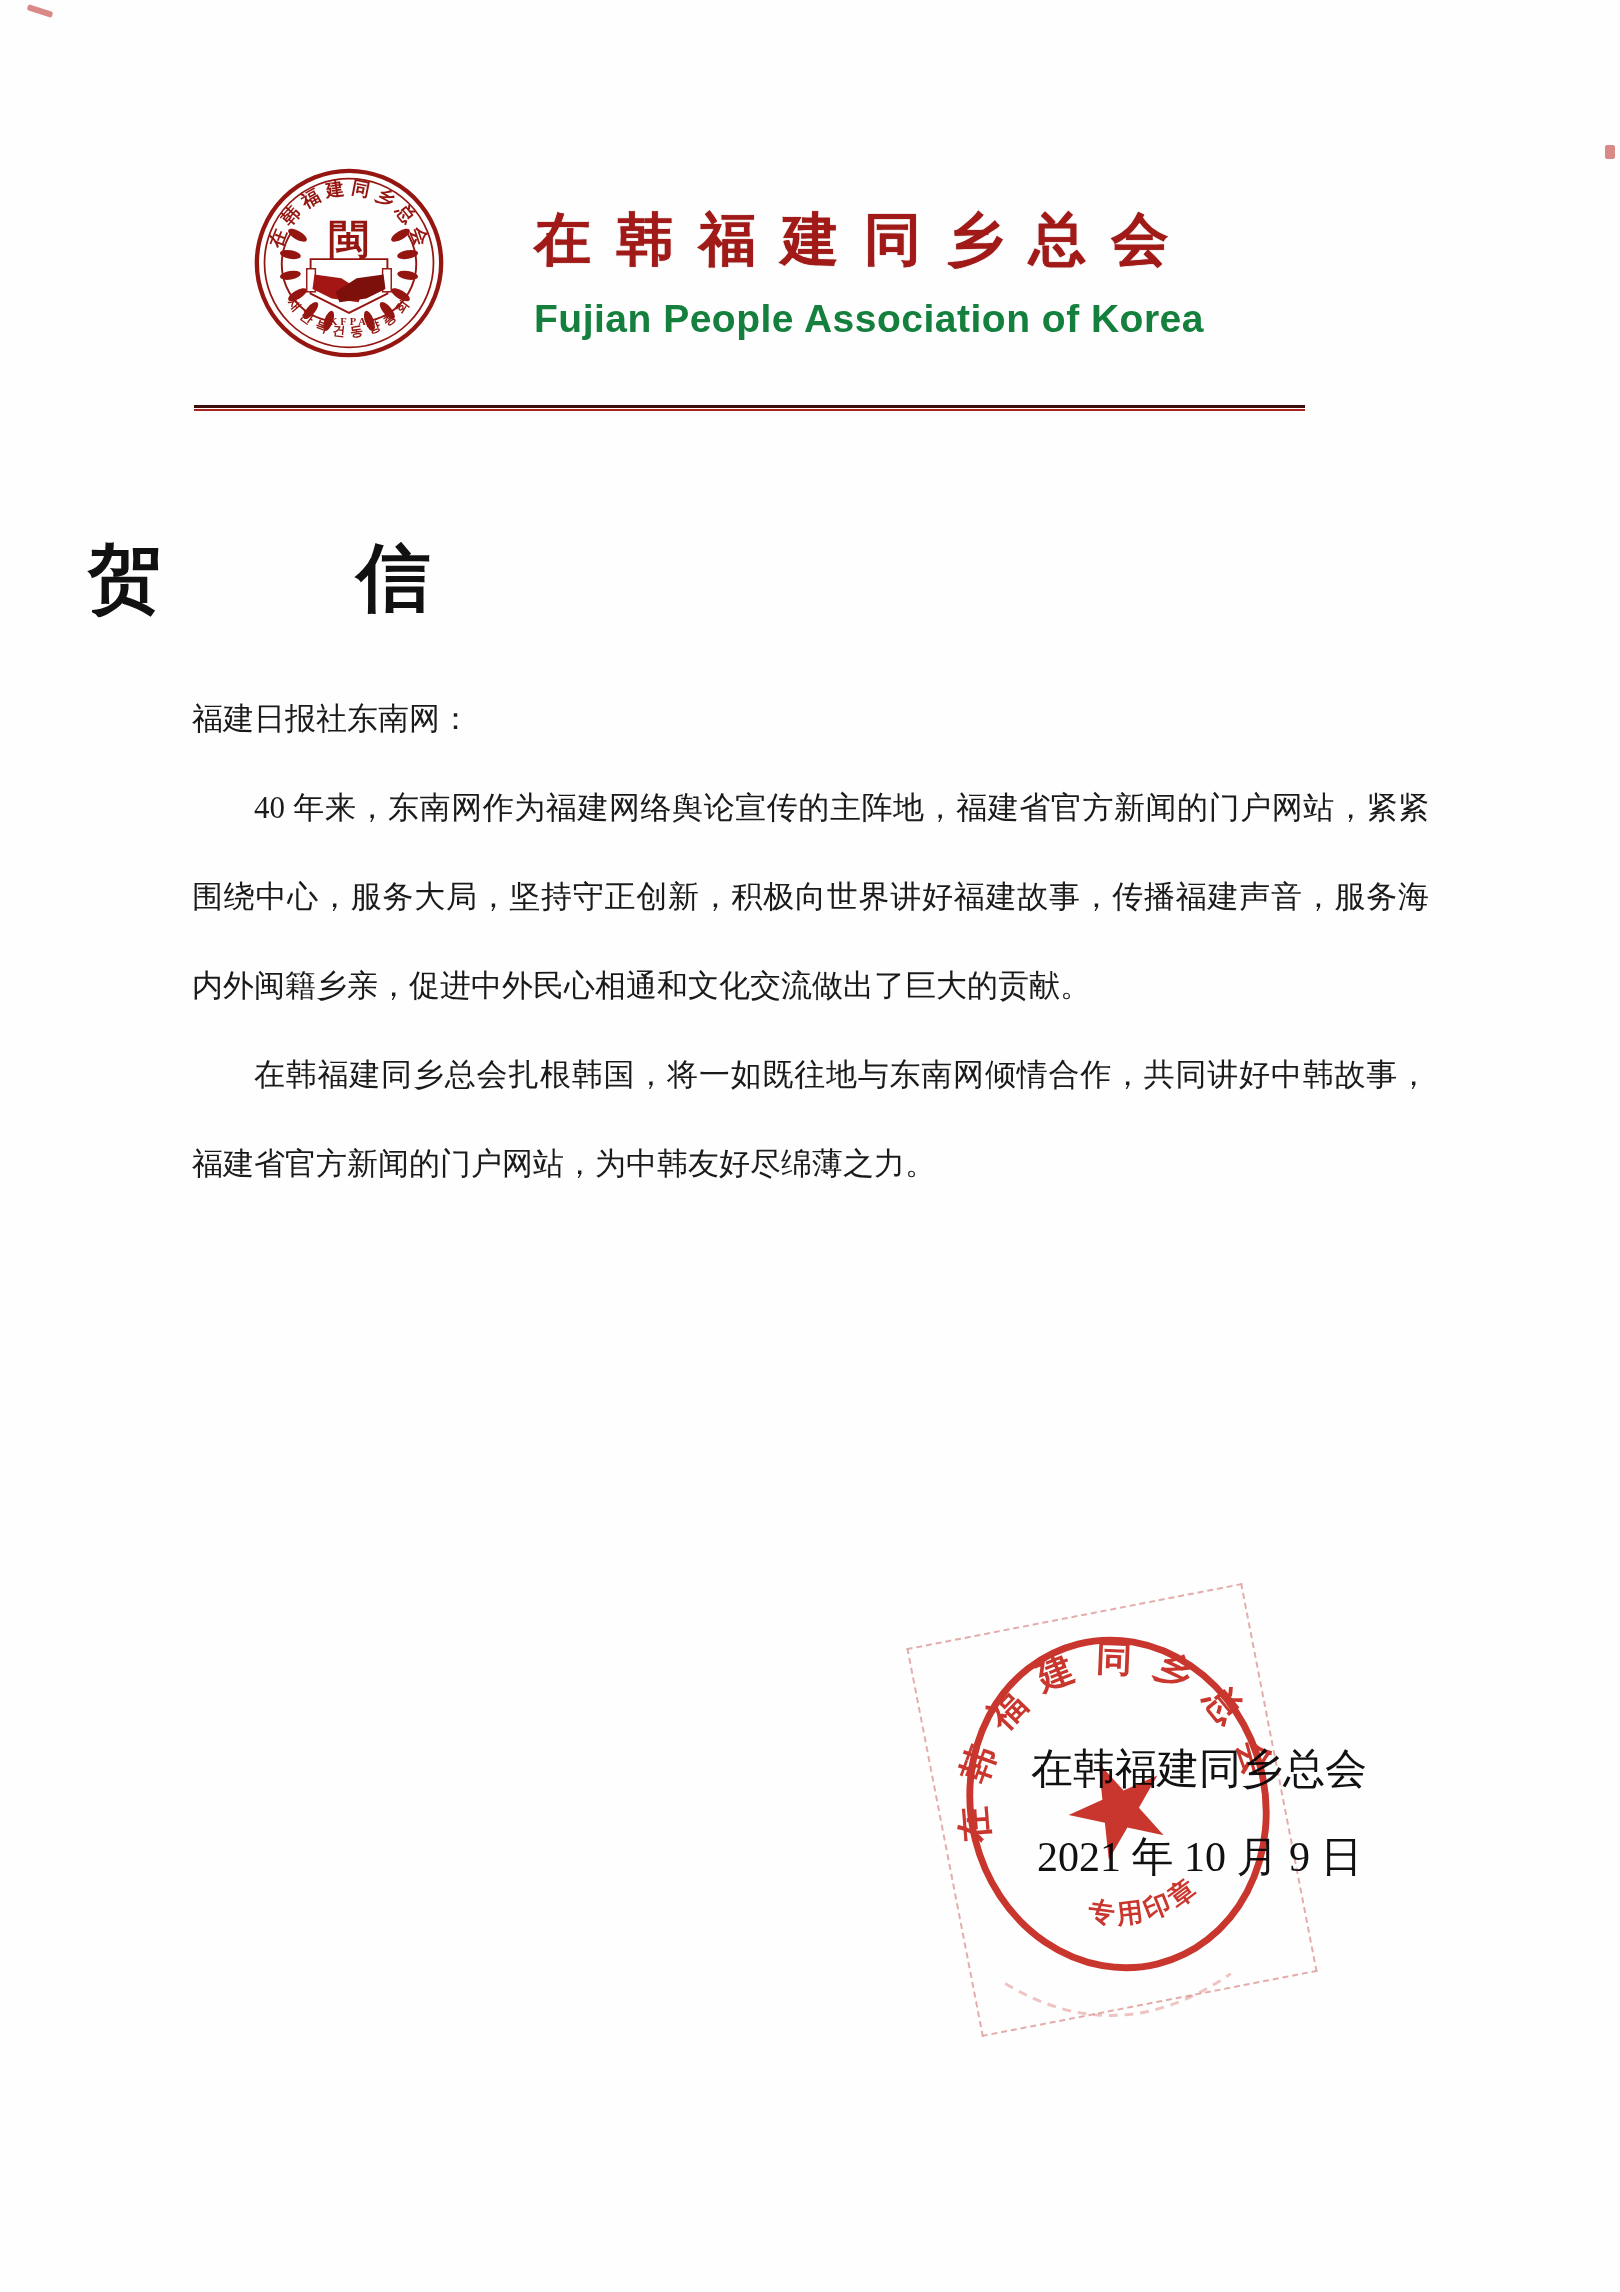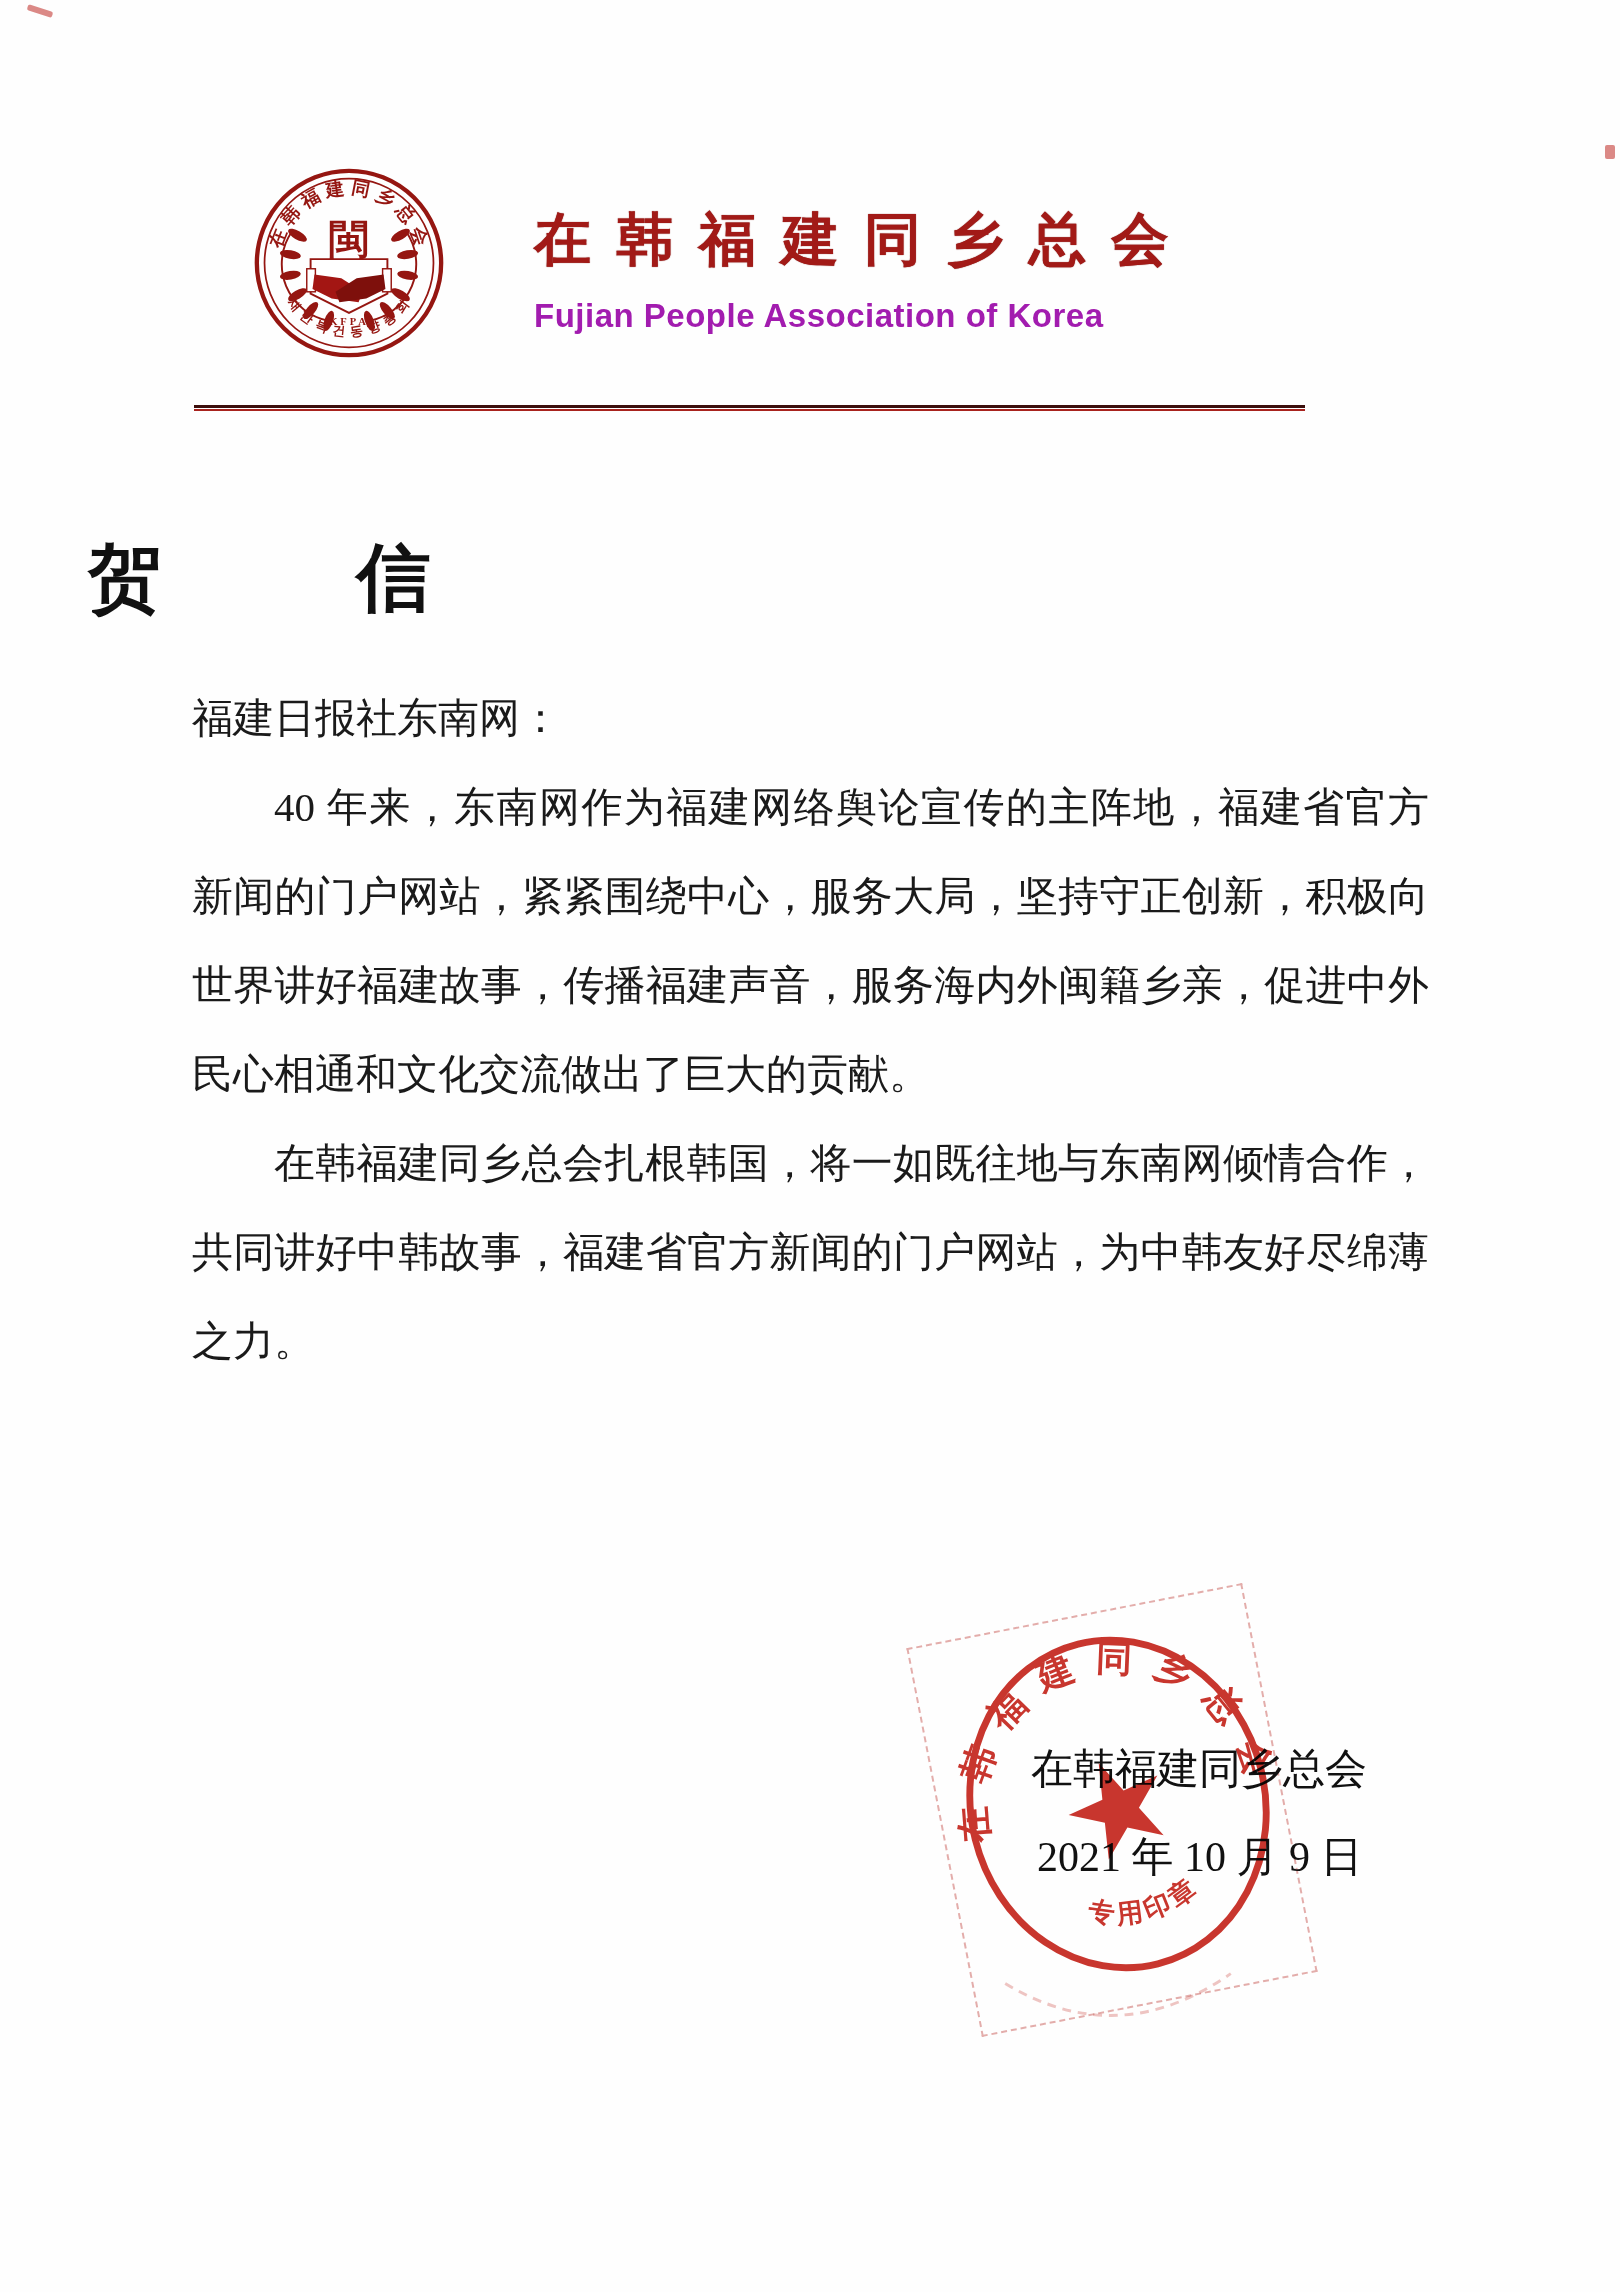"Fujian People Association of Korea" .org-en { color: #a21caf -> #15803d; font-size: 33px -> 39px }
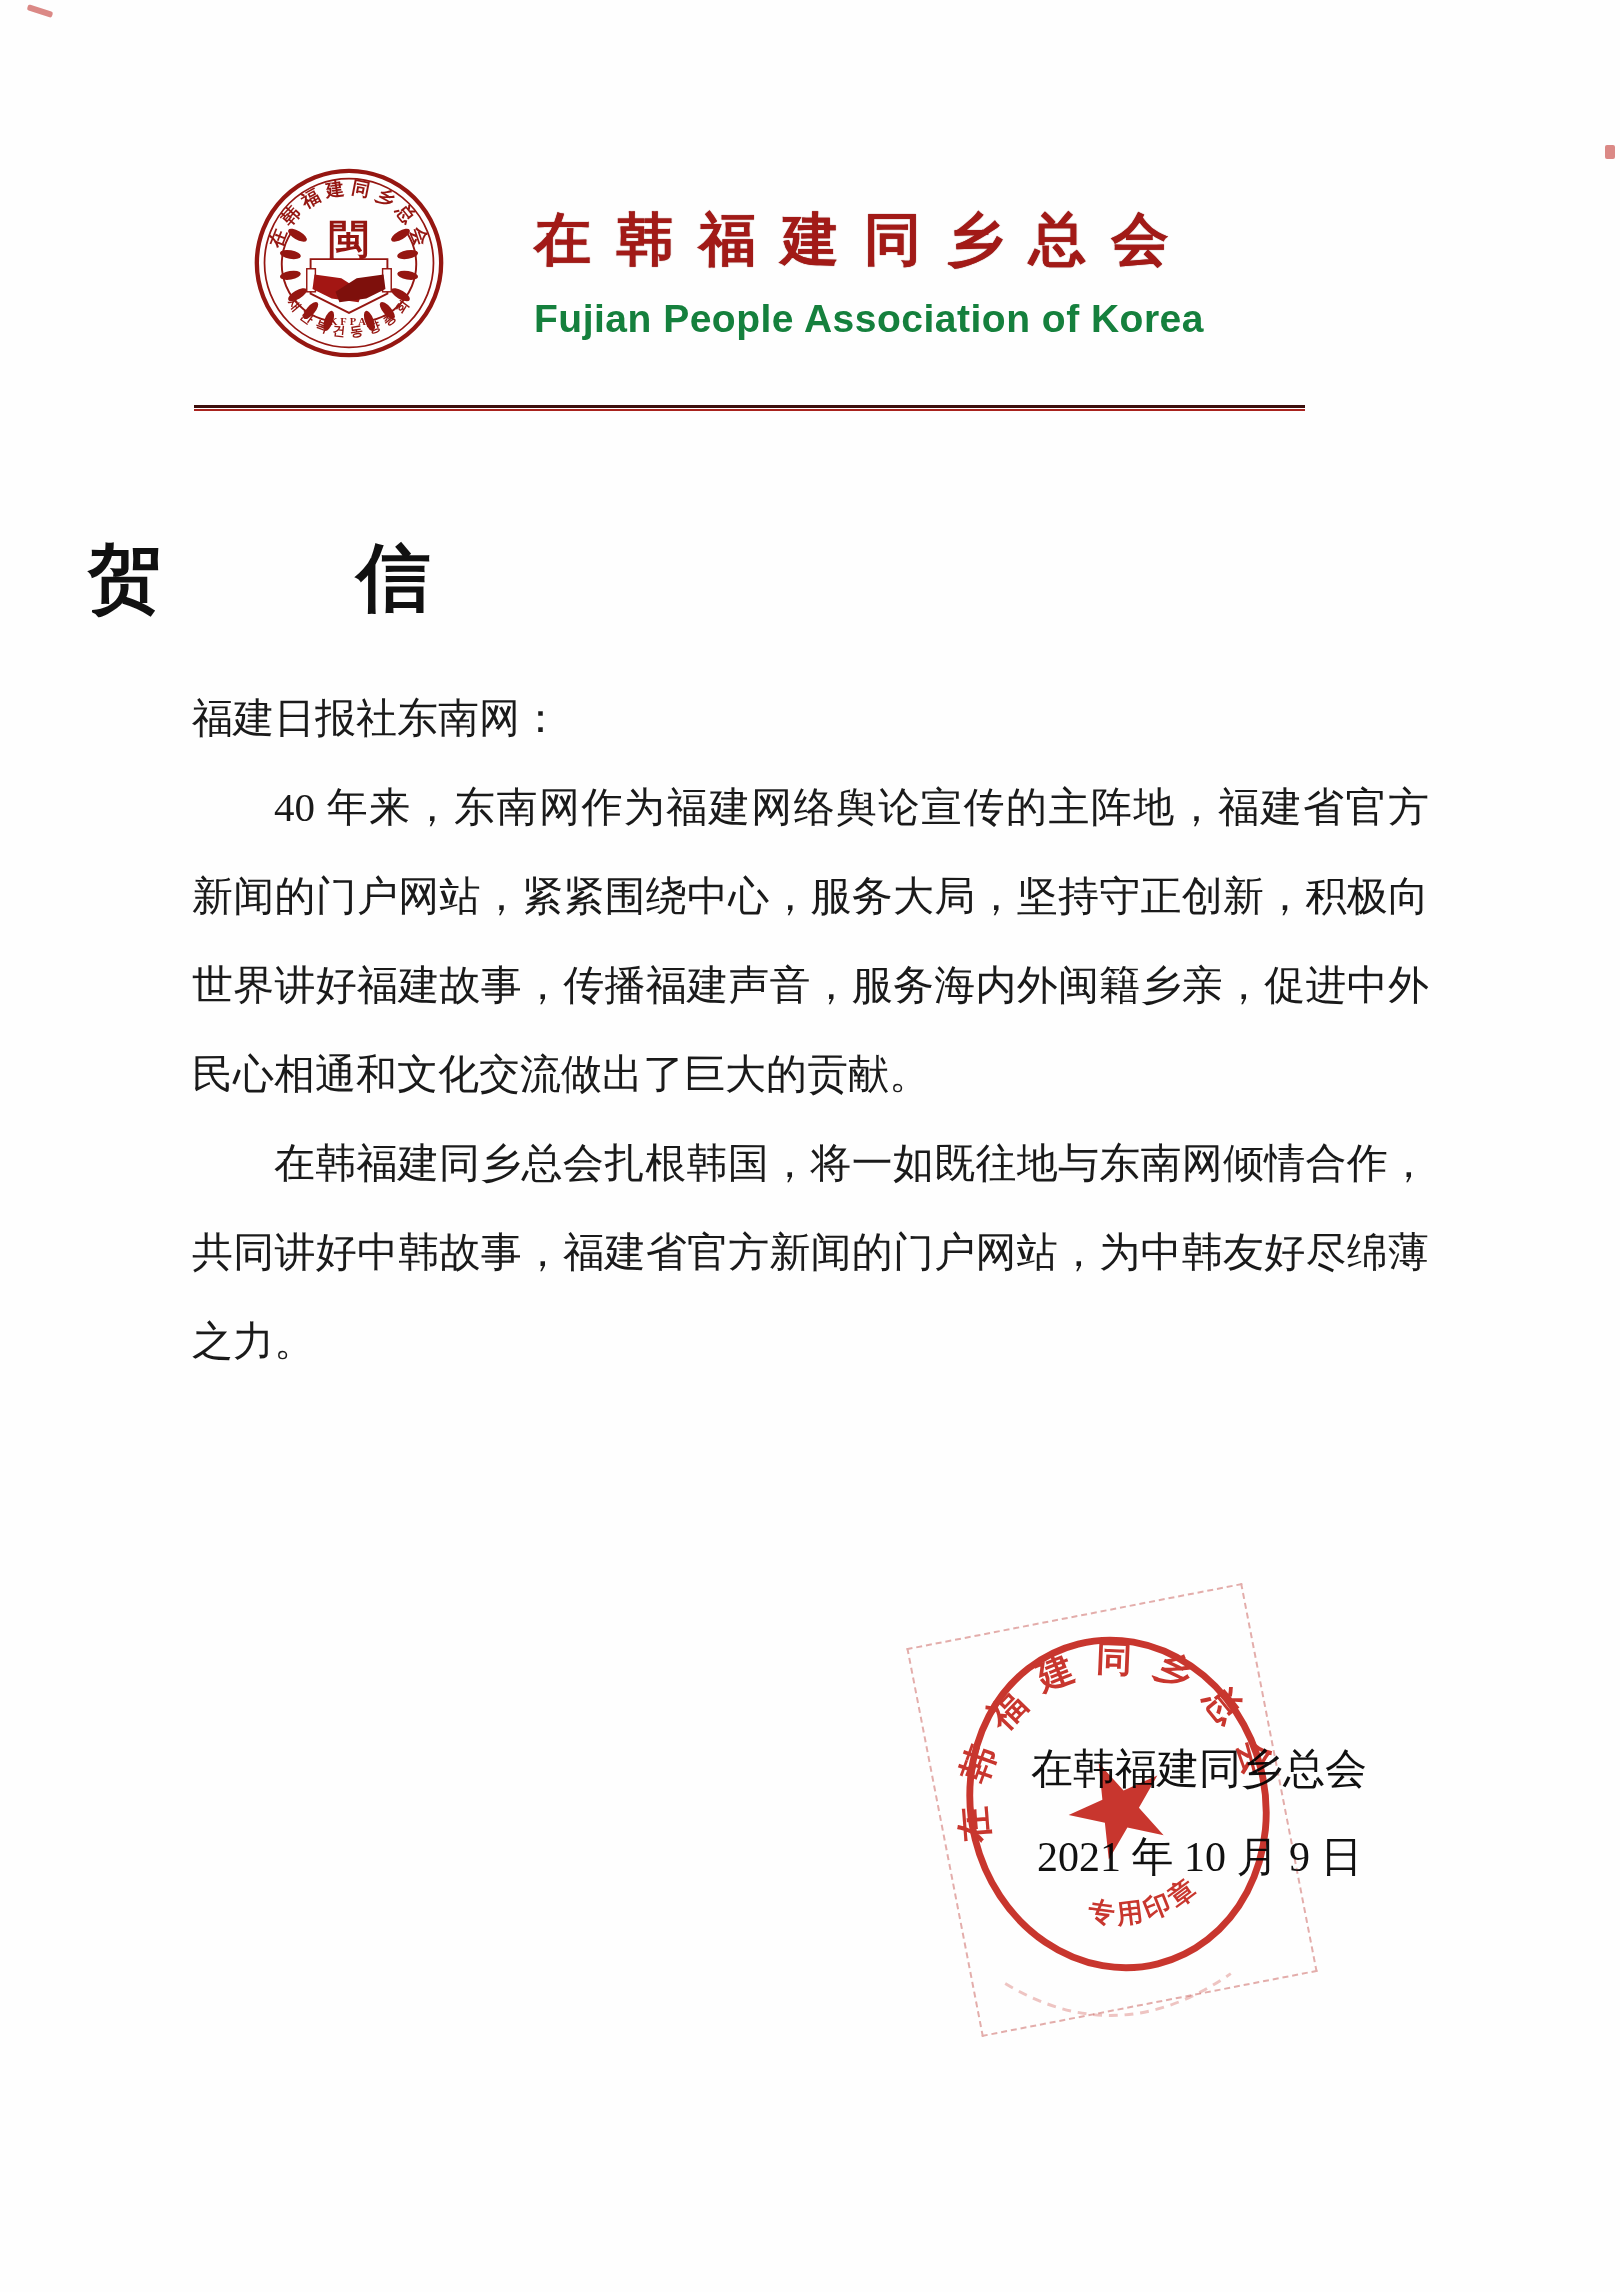"福建日报社东南网：" .letter-body { font-size: 41px -> 31px }
